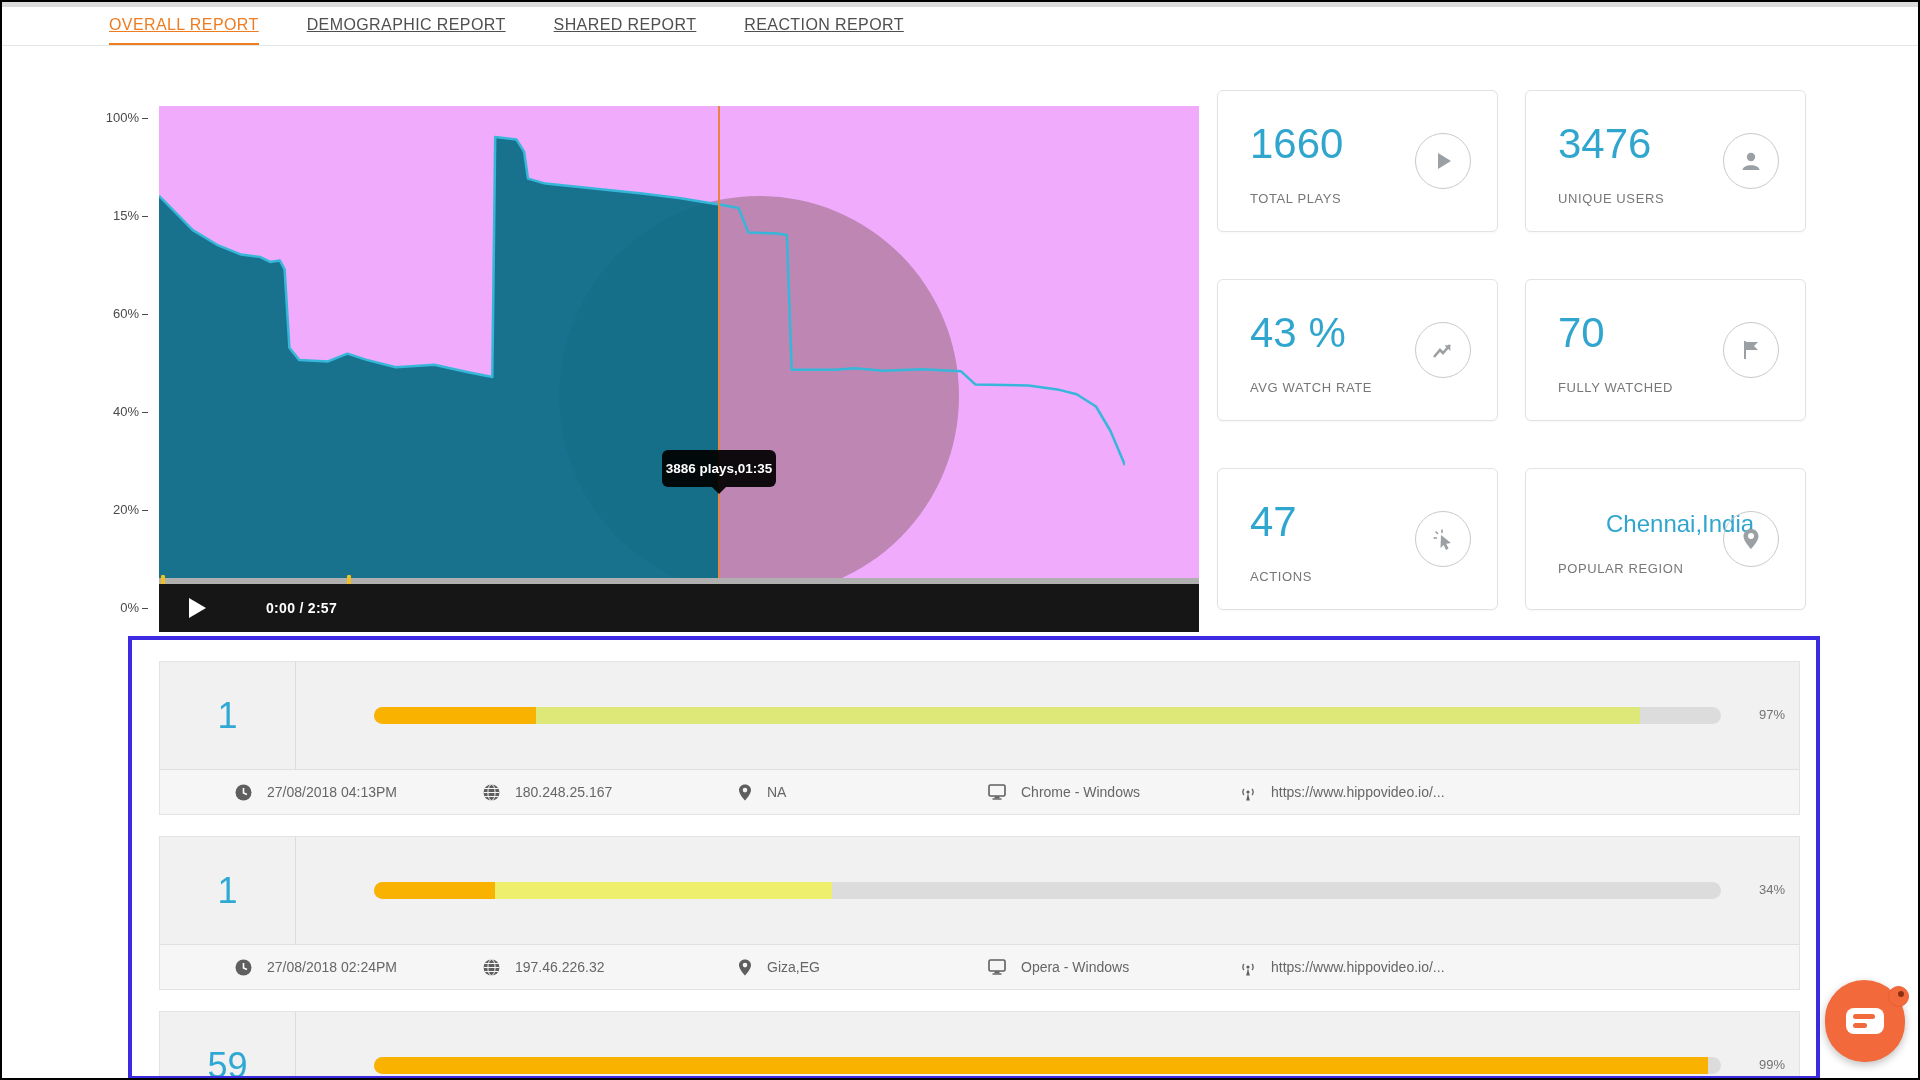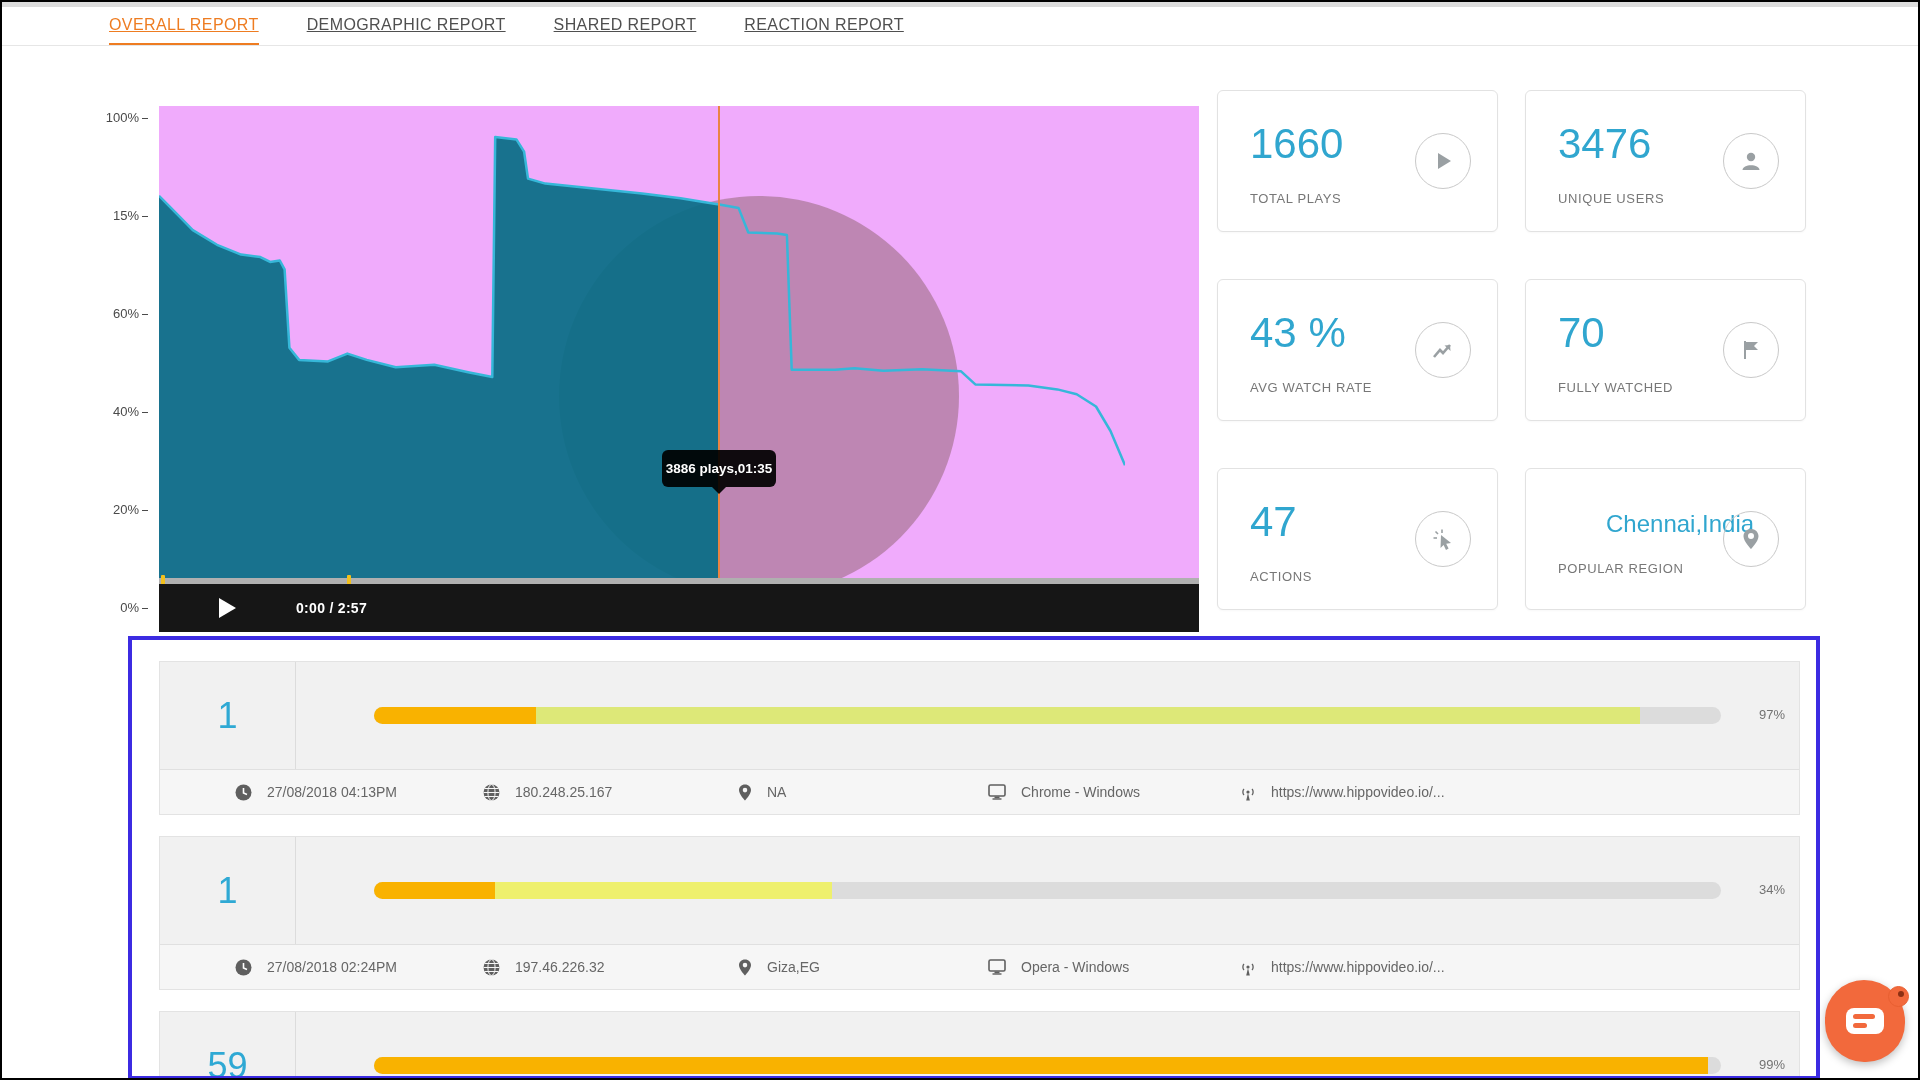"0:00 / 2:57" .controls { padding-left: 30px -> none }
